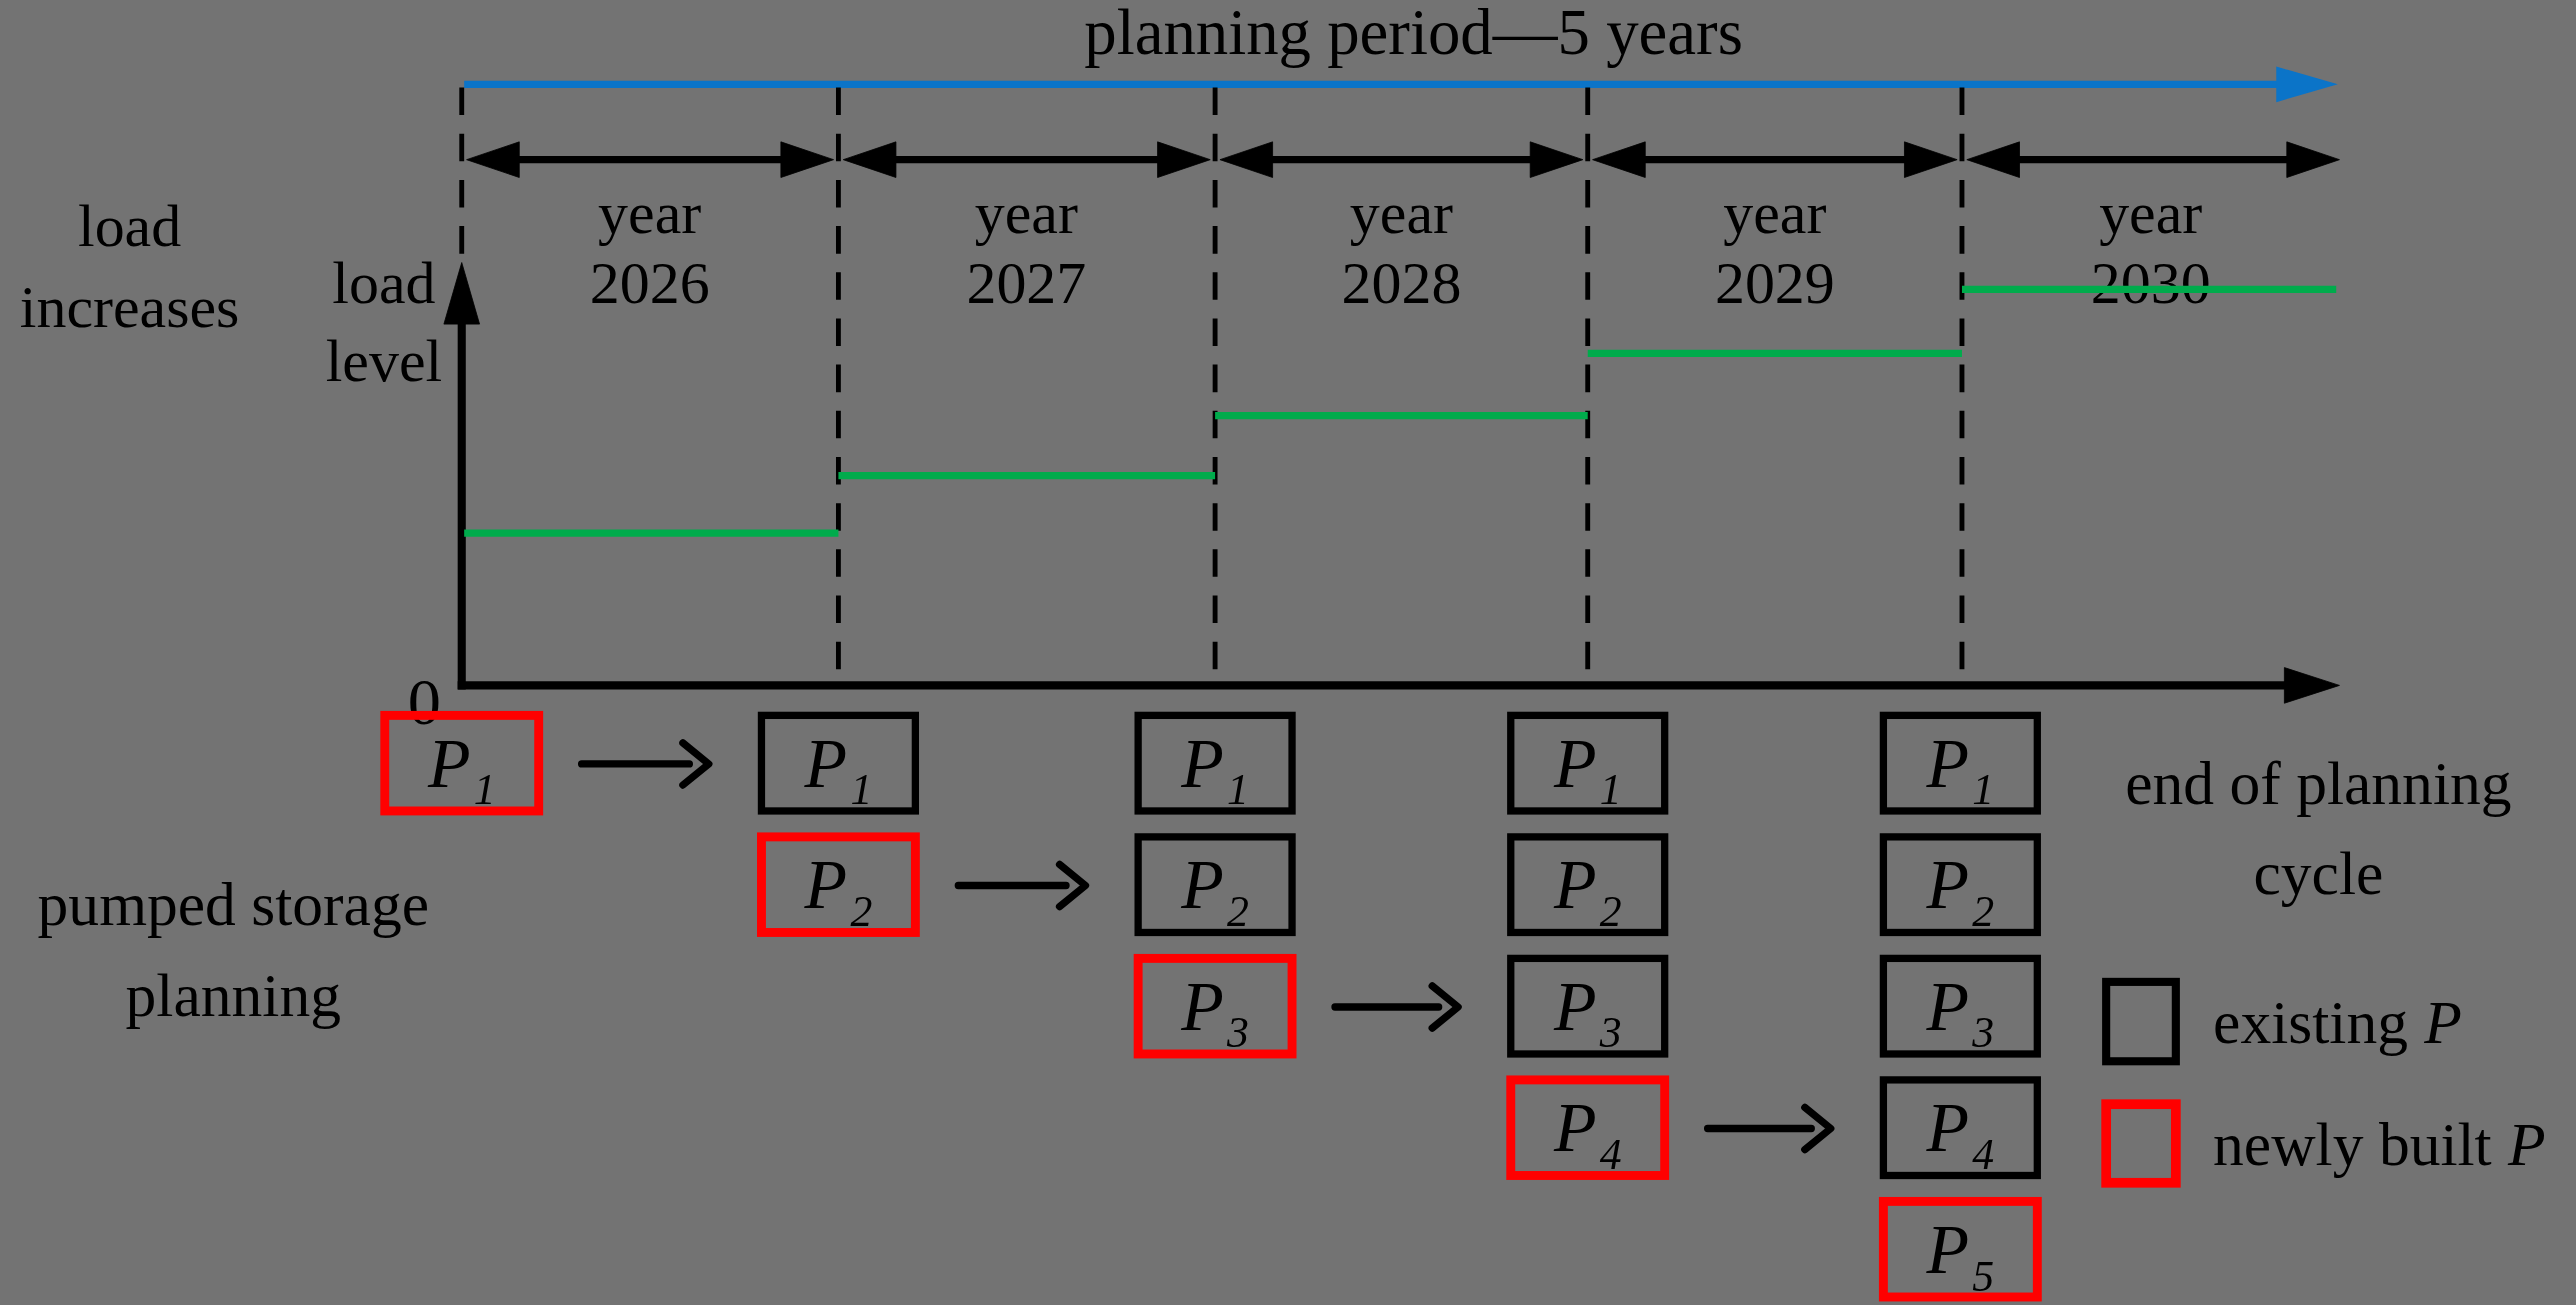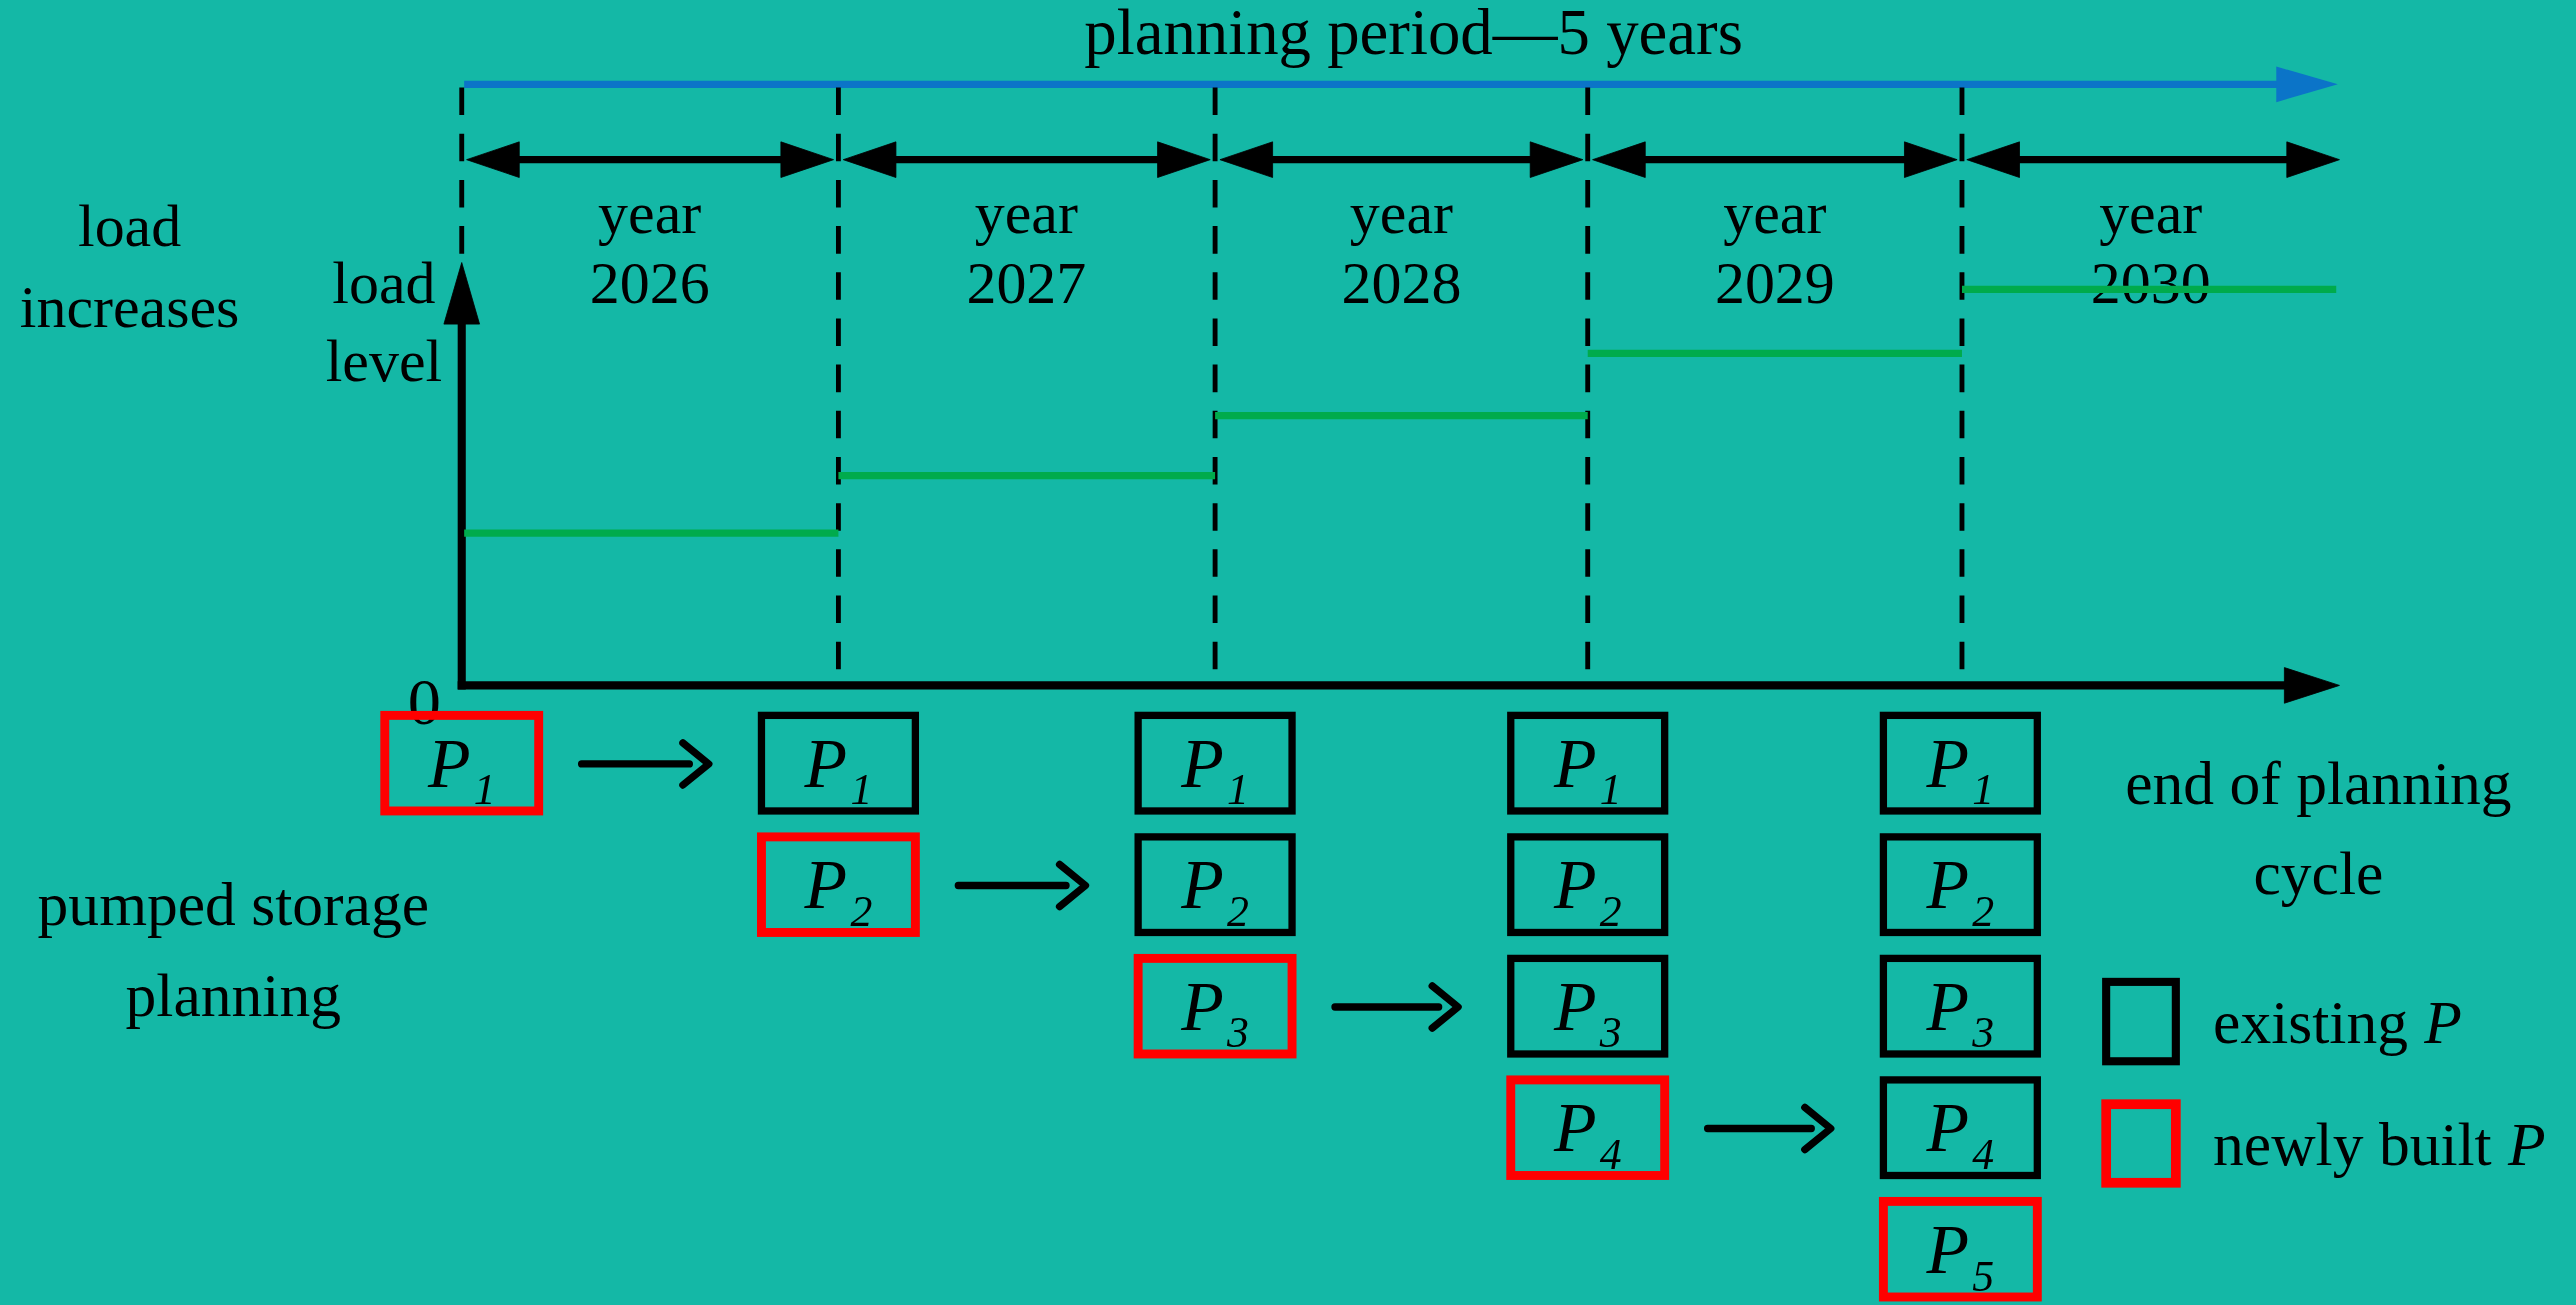"planning period—5 years" .stage { background: #14b8a6 -> #737373 }
